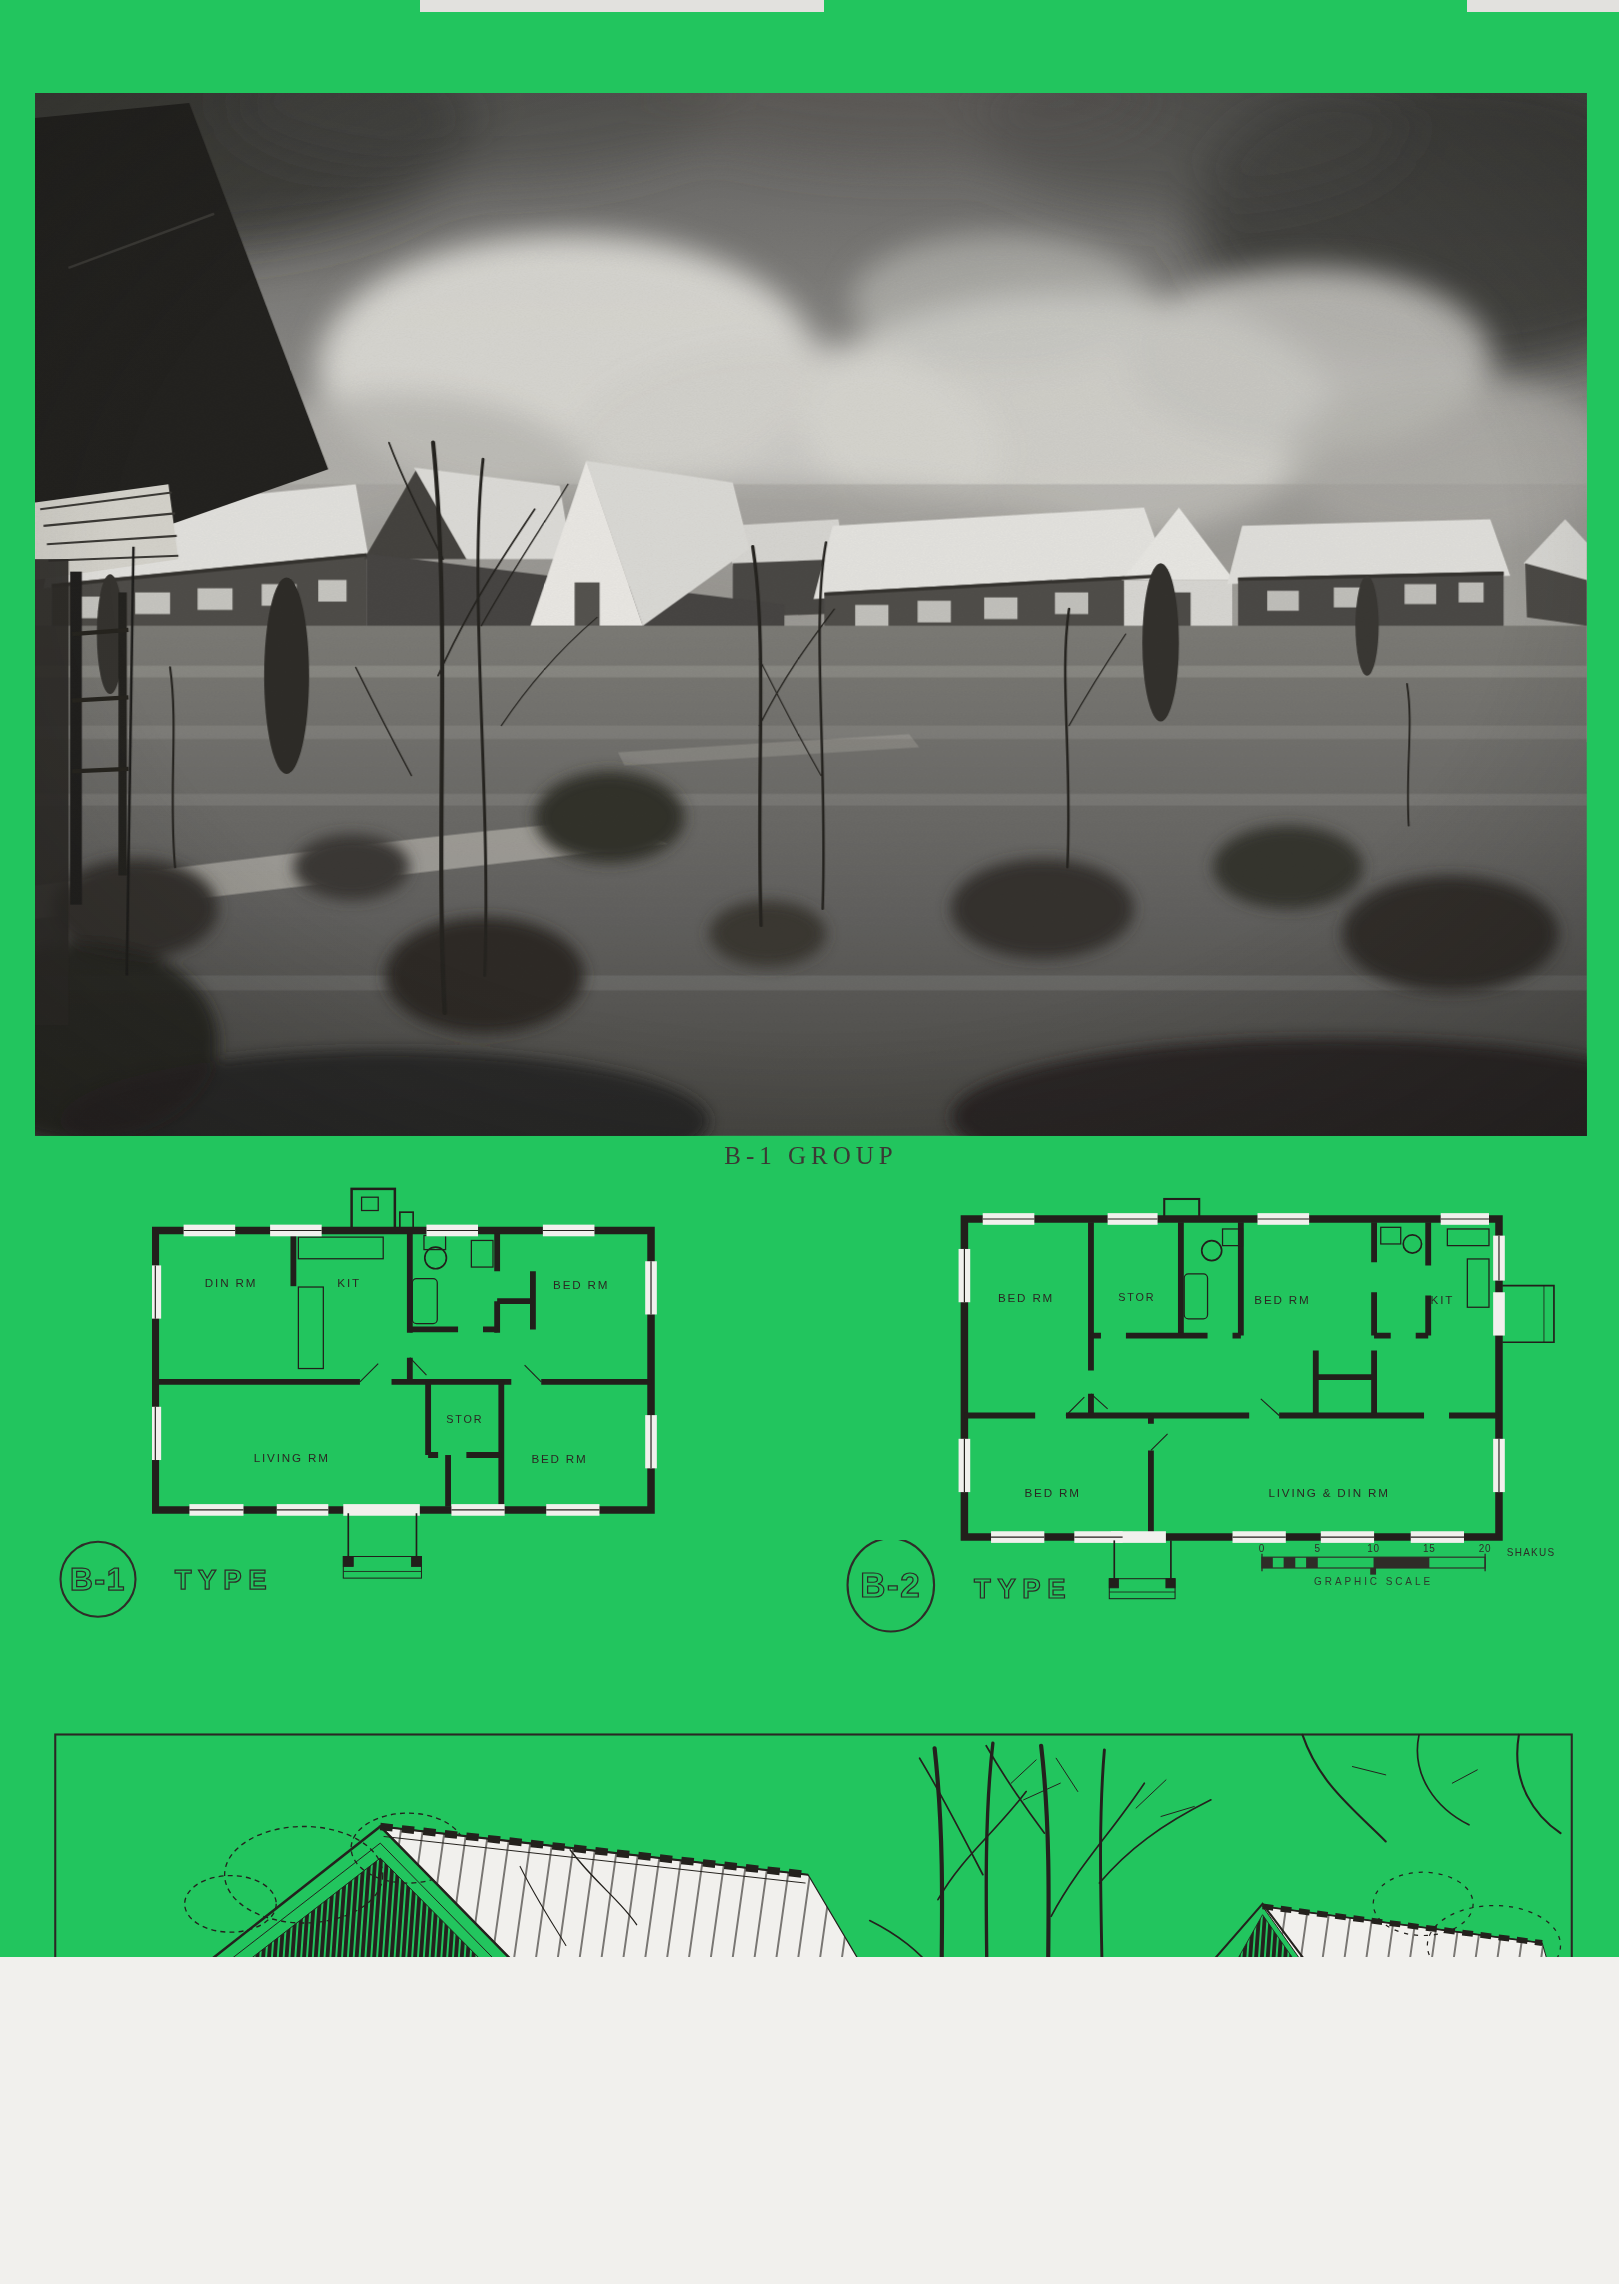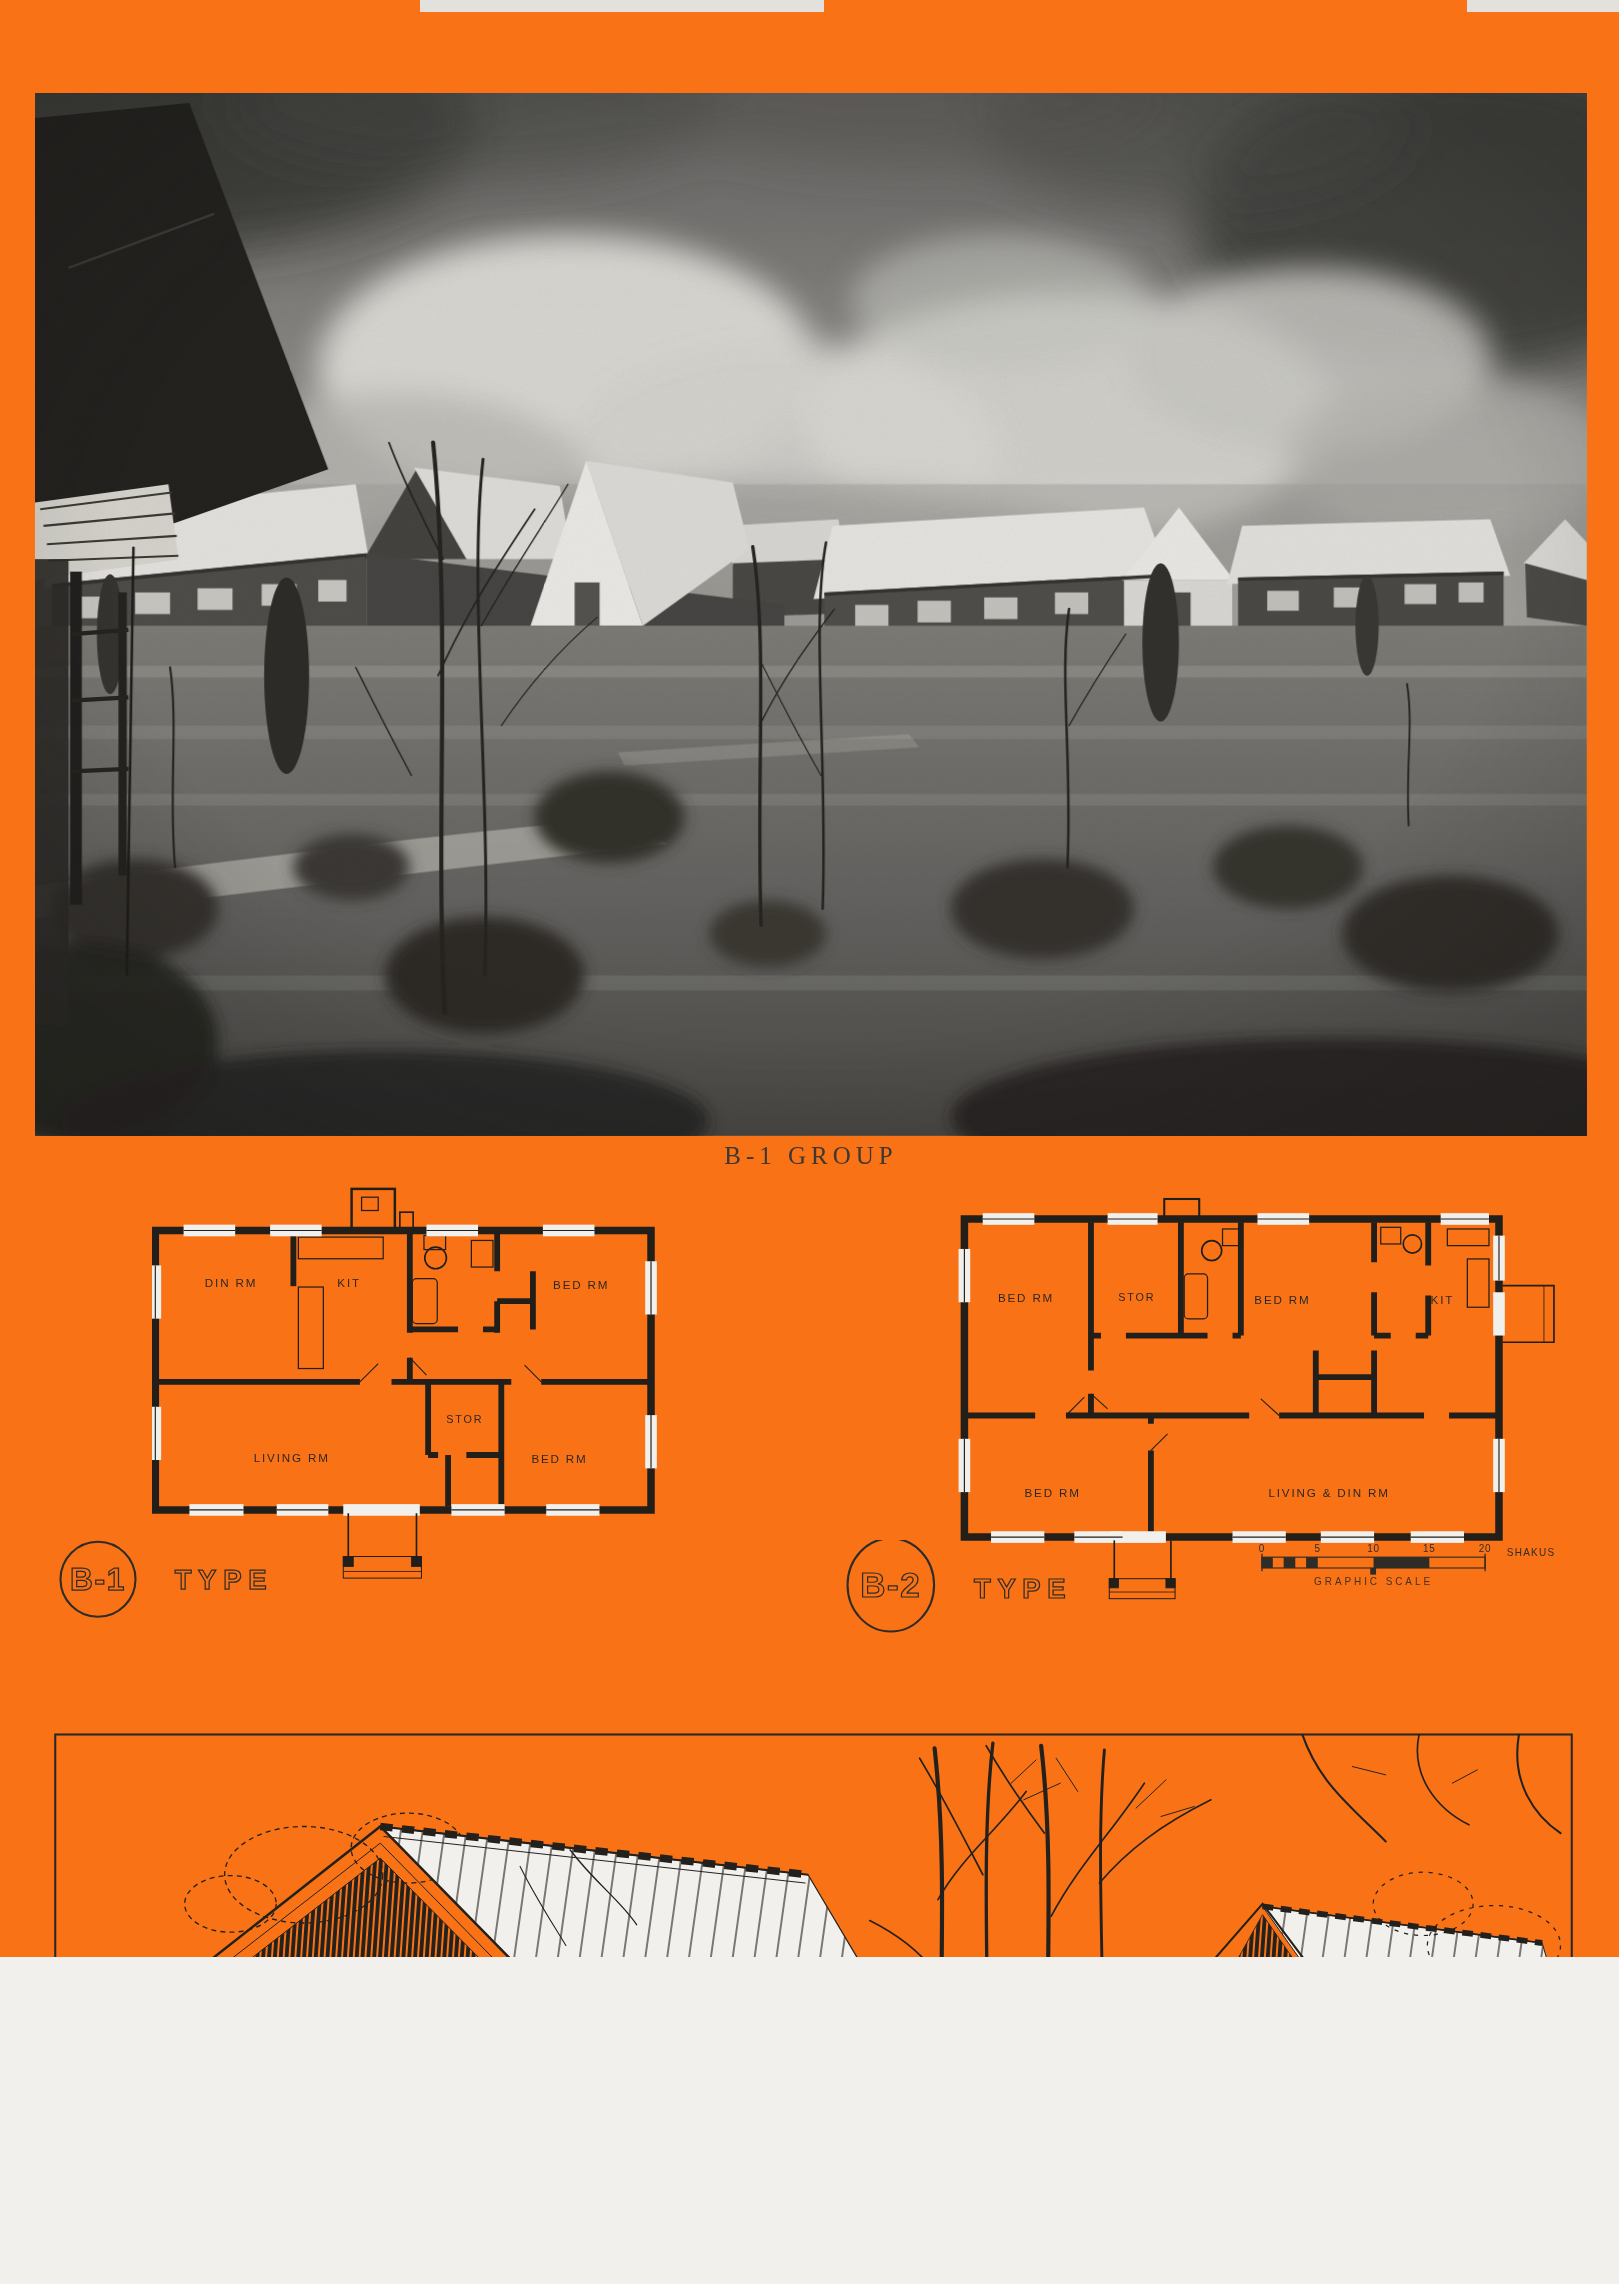"B-1 GROUP" #page { background: #f97316 -> #22c55e }
